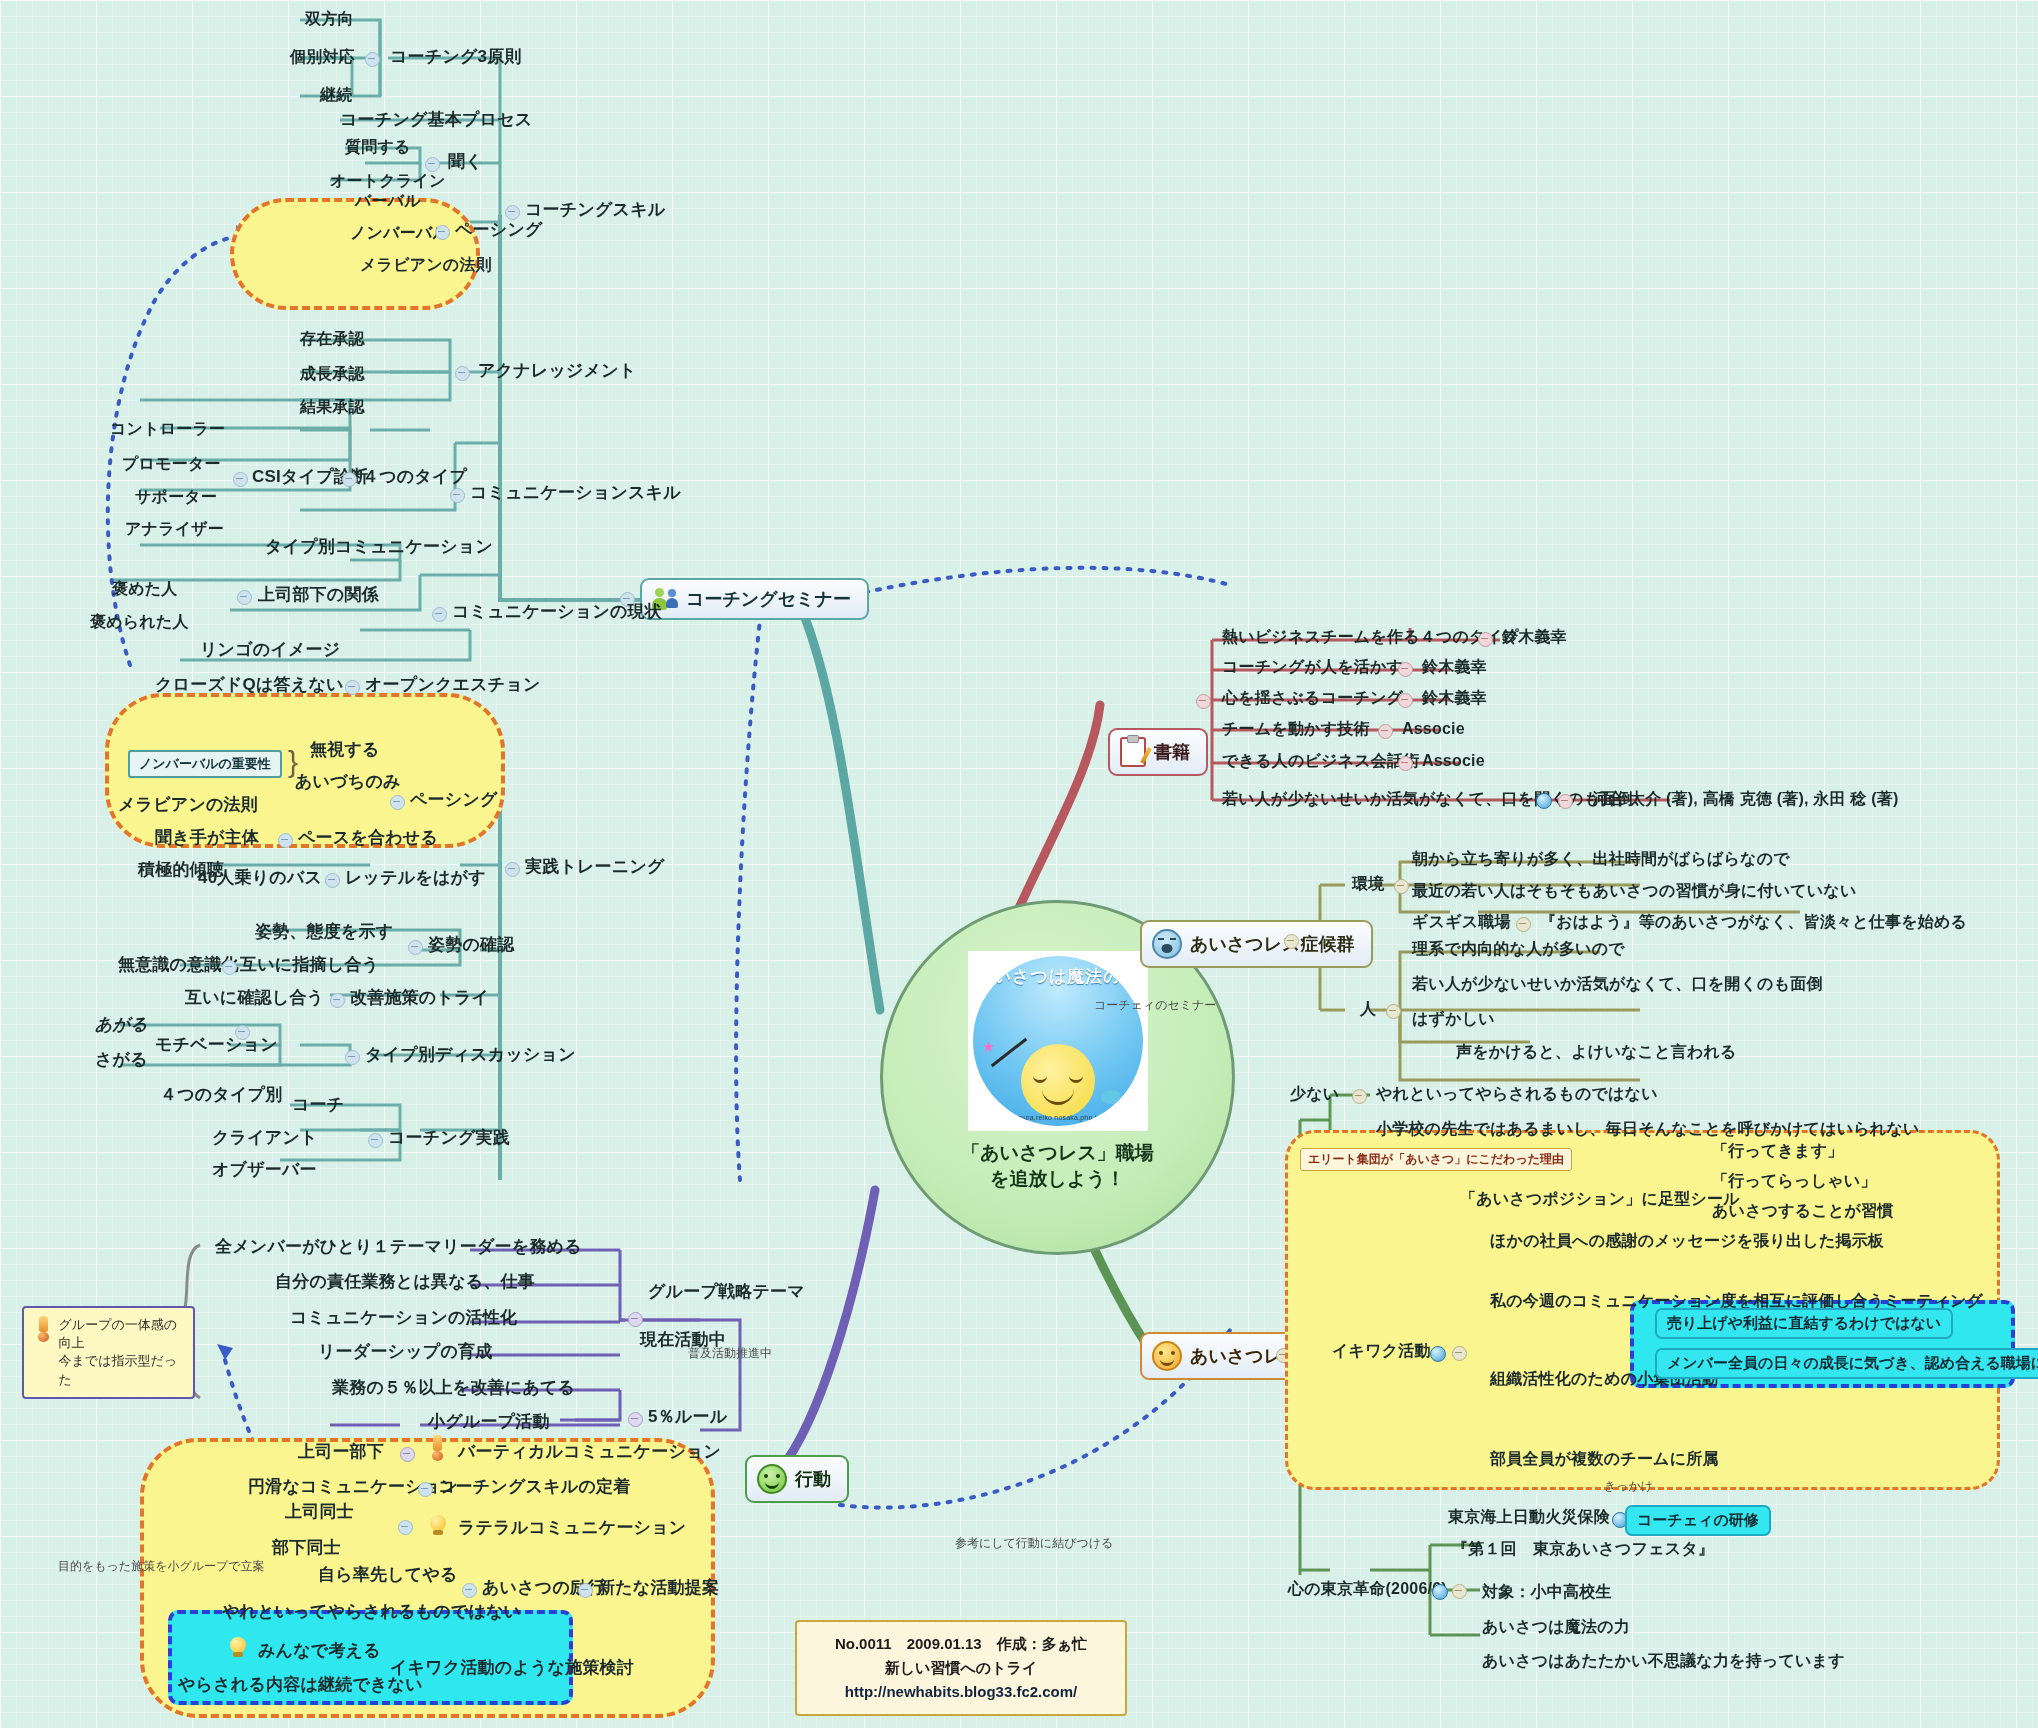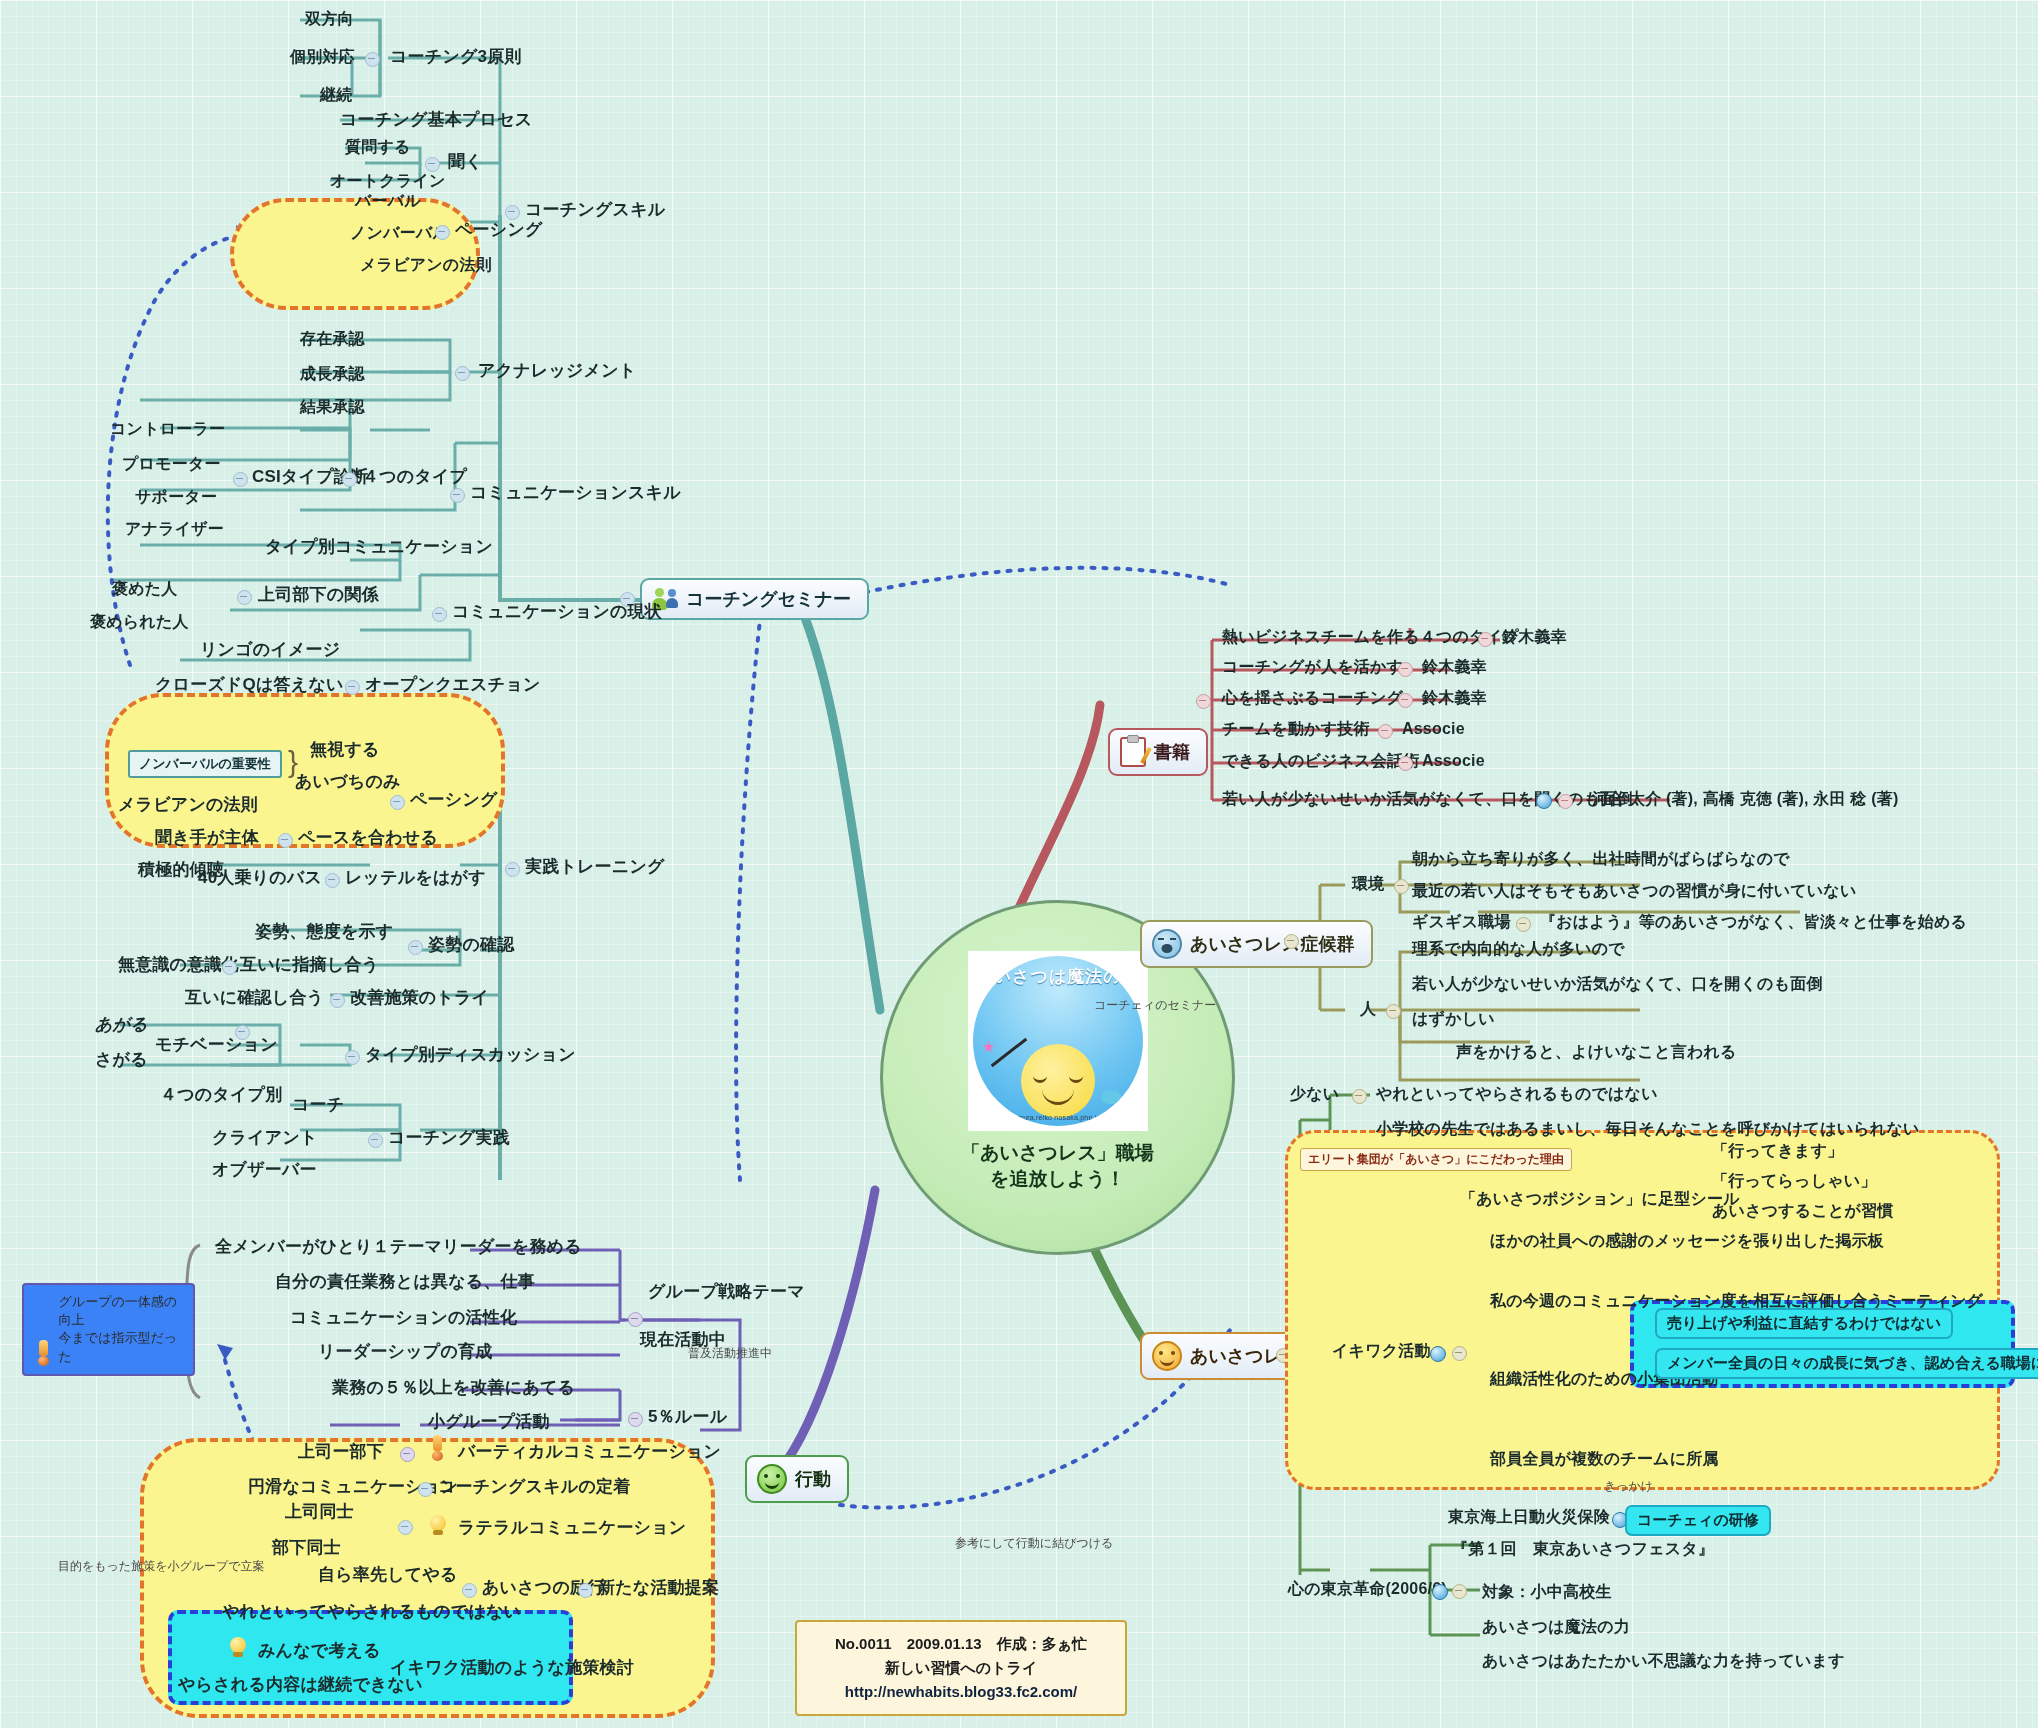"グループの一体感の向上" .callout { align-items: flex-end -> flex-start; background: #3b82f6 -> #fef9c3; margin-top: none -> 23px }
